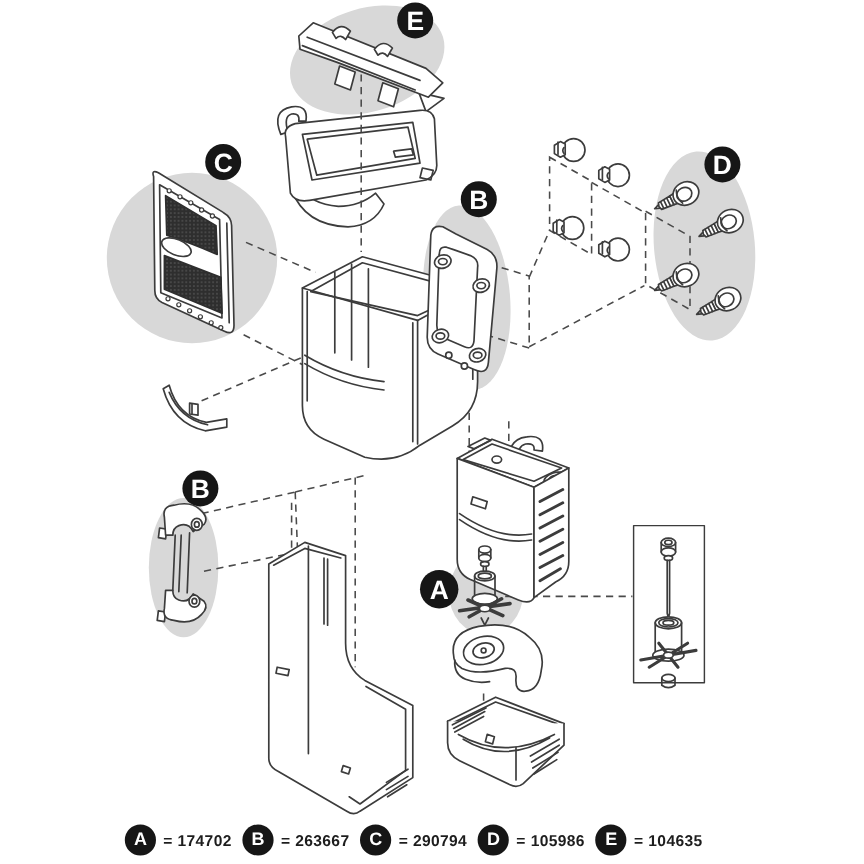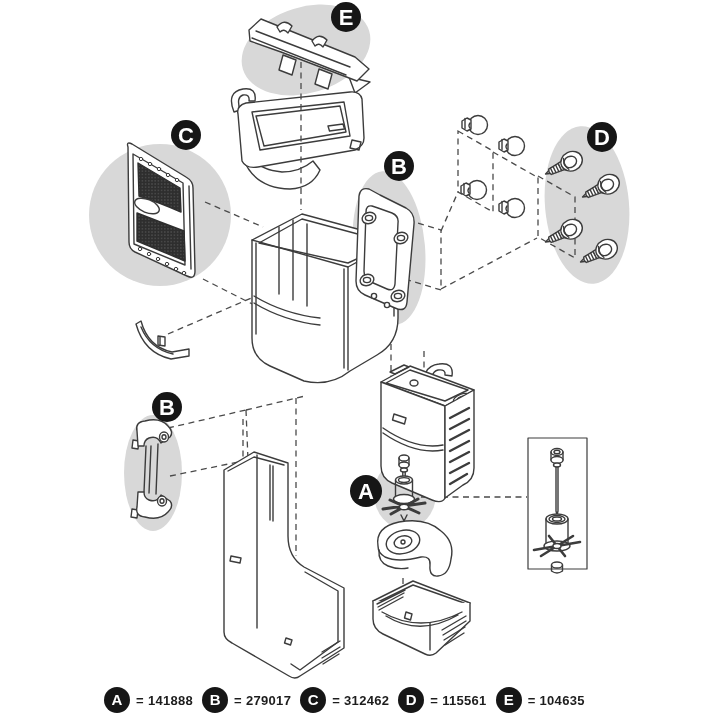"141888" span { text: 141888 -> 174702 }
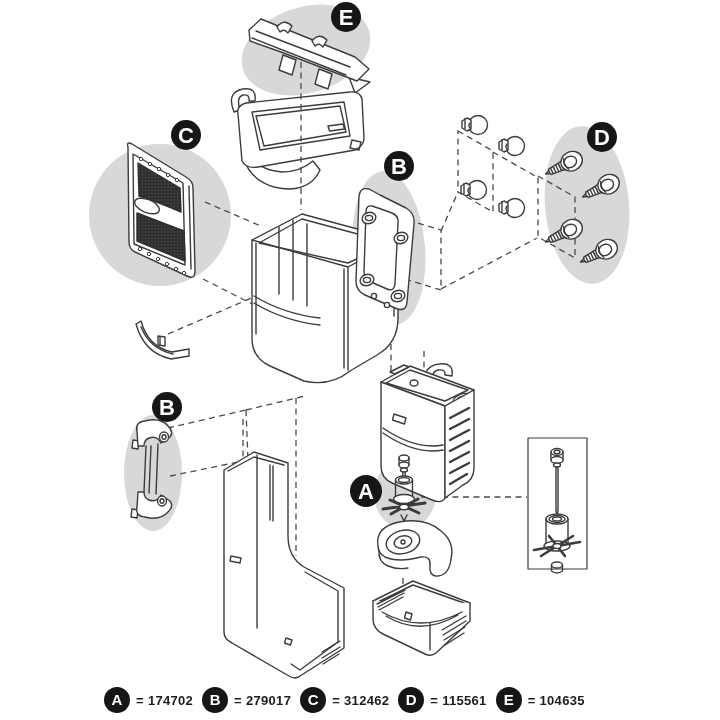"279017" span { text: 279017 -> 263667 }
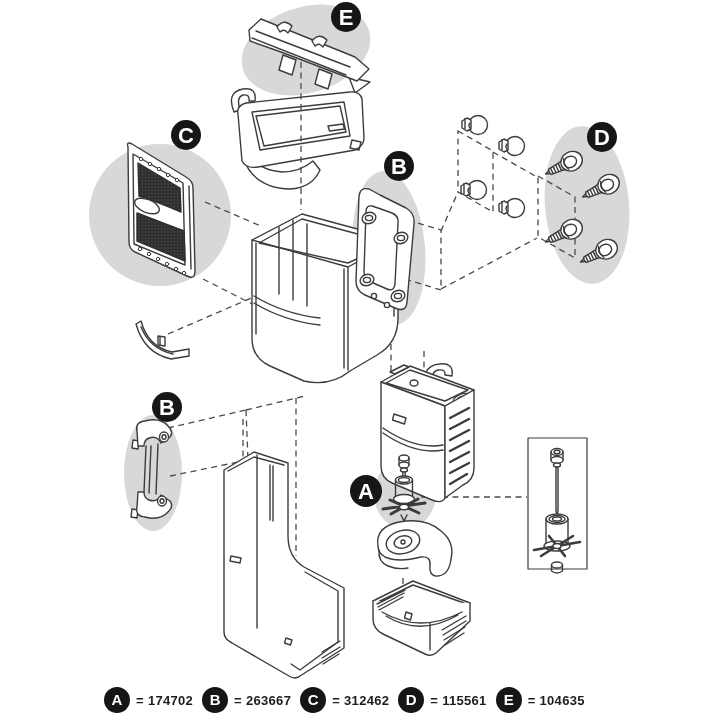"312462" span { text: 312462 -> 290794 }
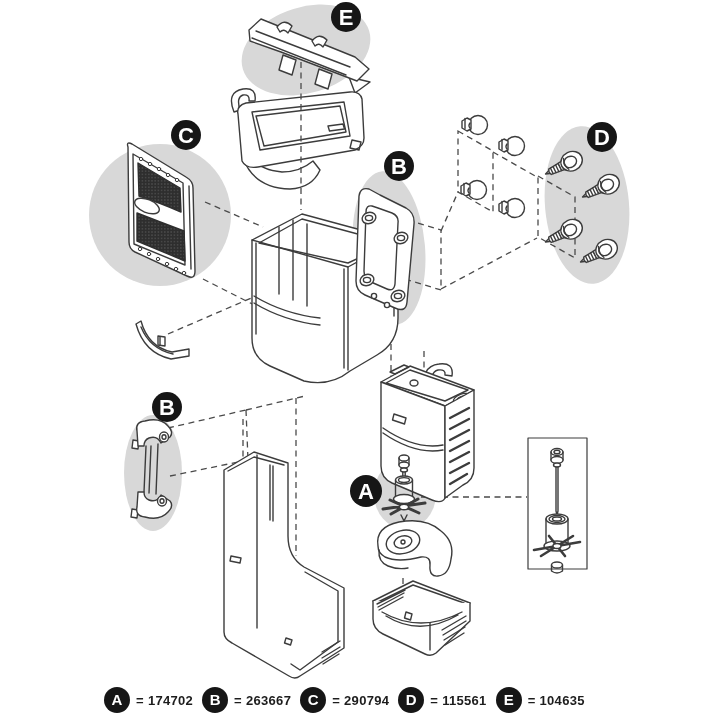"115561" span { text: 115561 -> 105986 }
